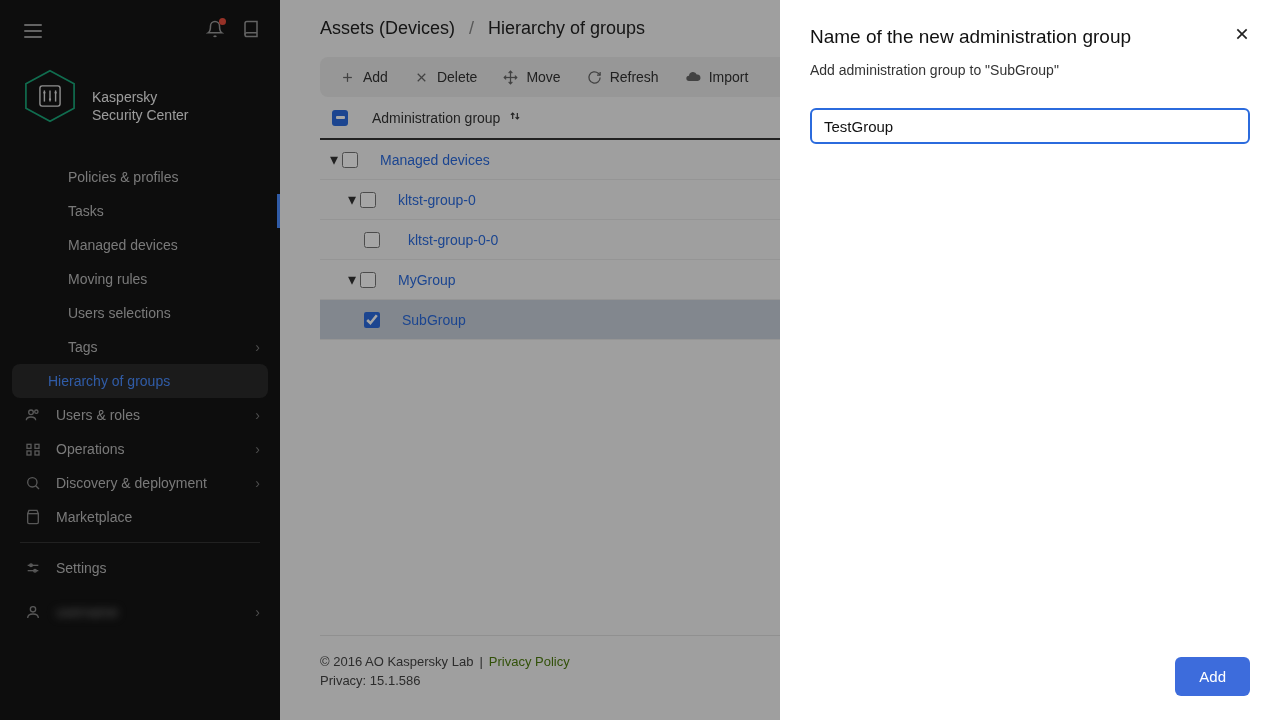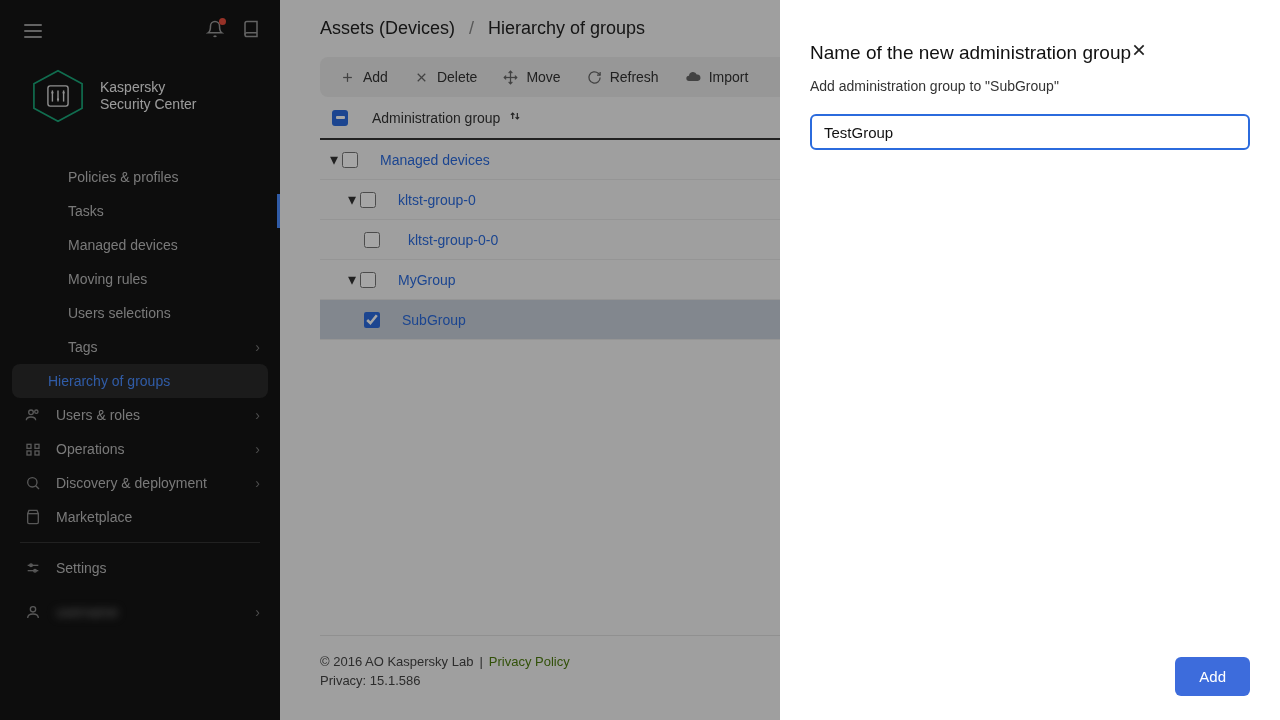"Name of the new administration" .panel-head { justify-content: none -> space-between; margin-top: 16px -> none }
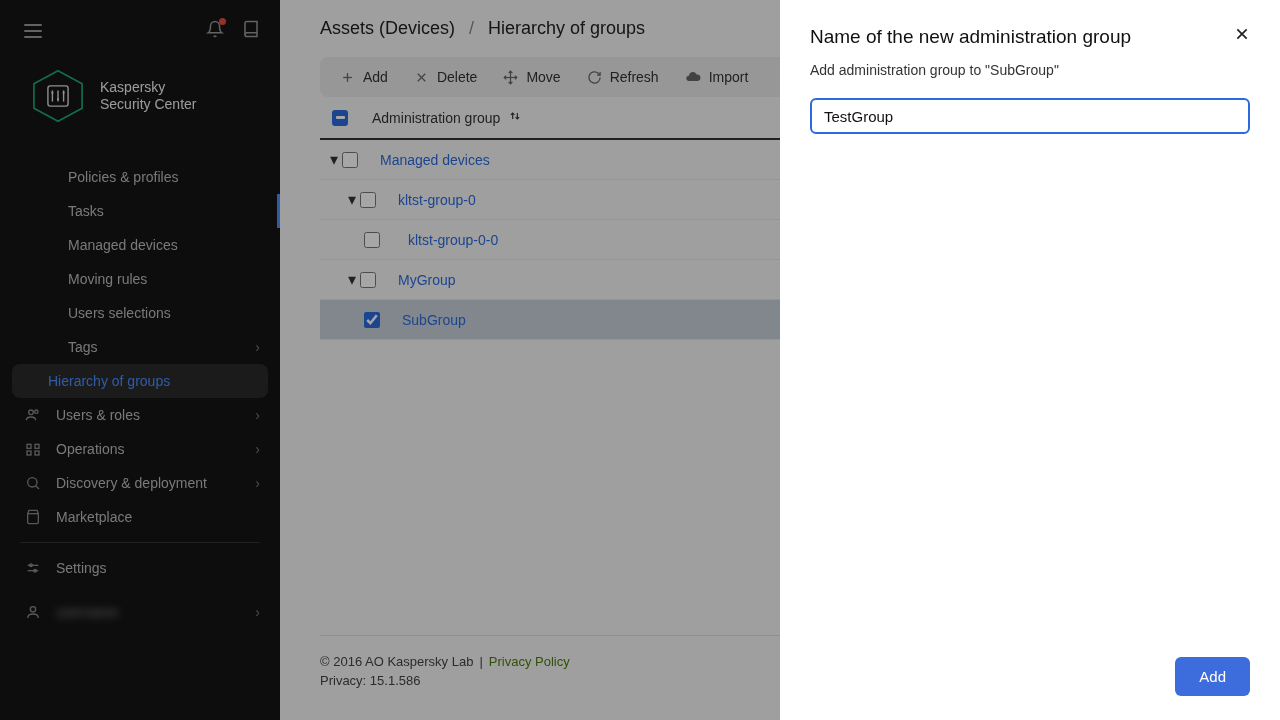"Kaspersky" .logo-block { align-items: center -> flex-end; padding: 14px 30px 24px -> 14px 22px 24px }
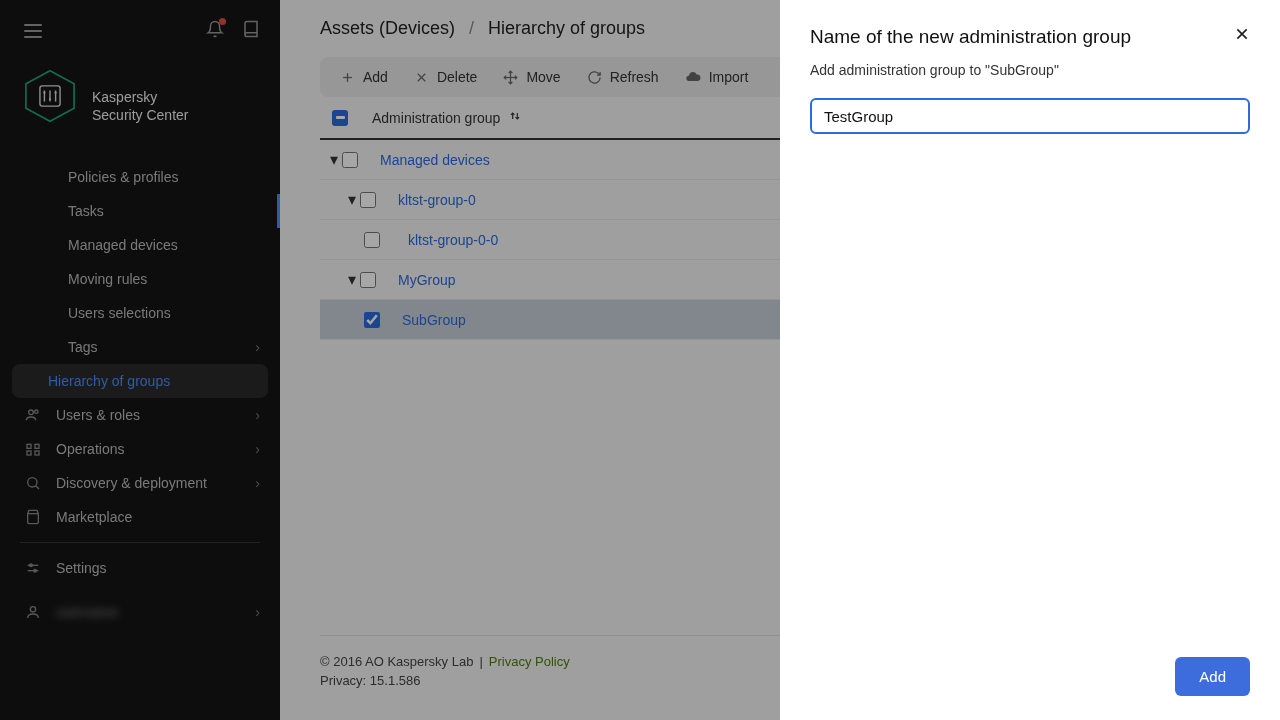"TestGroup" .panel-input { margin-top: 20px -> 30px }
